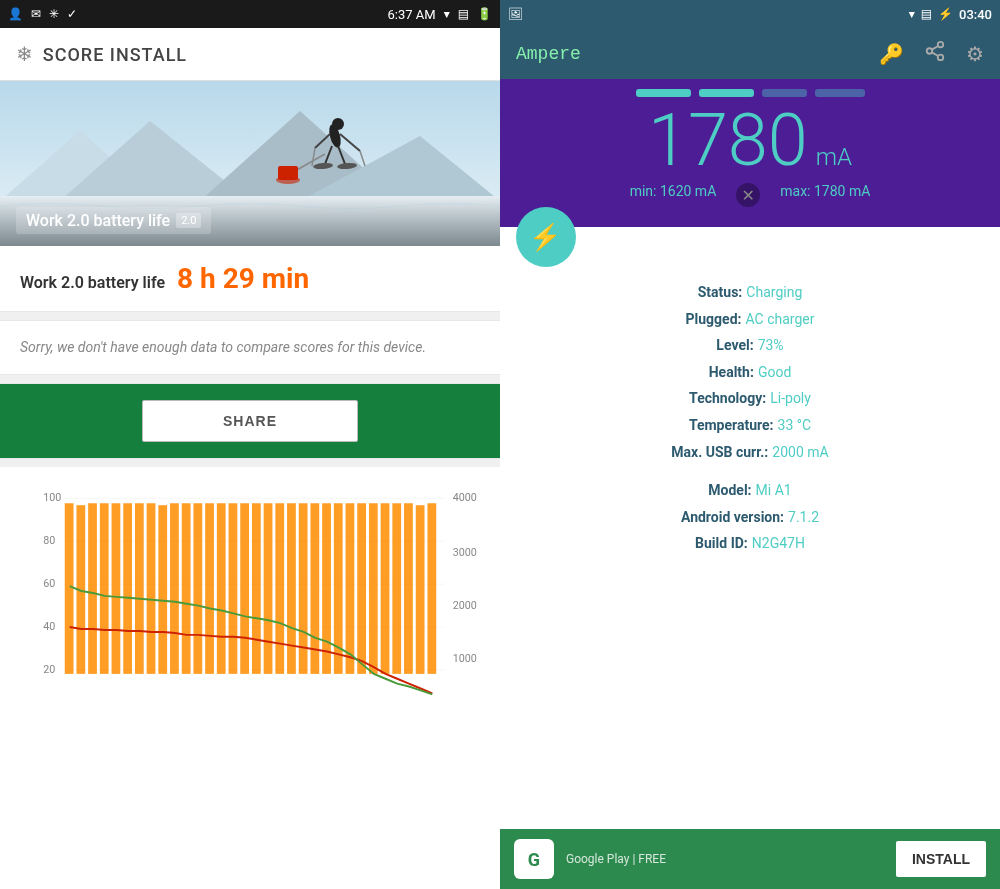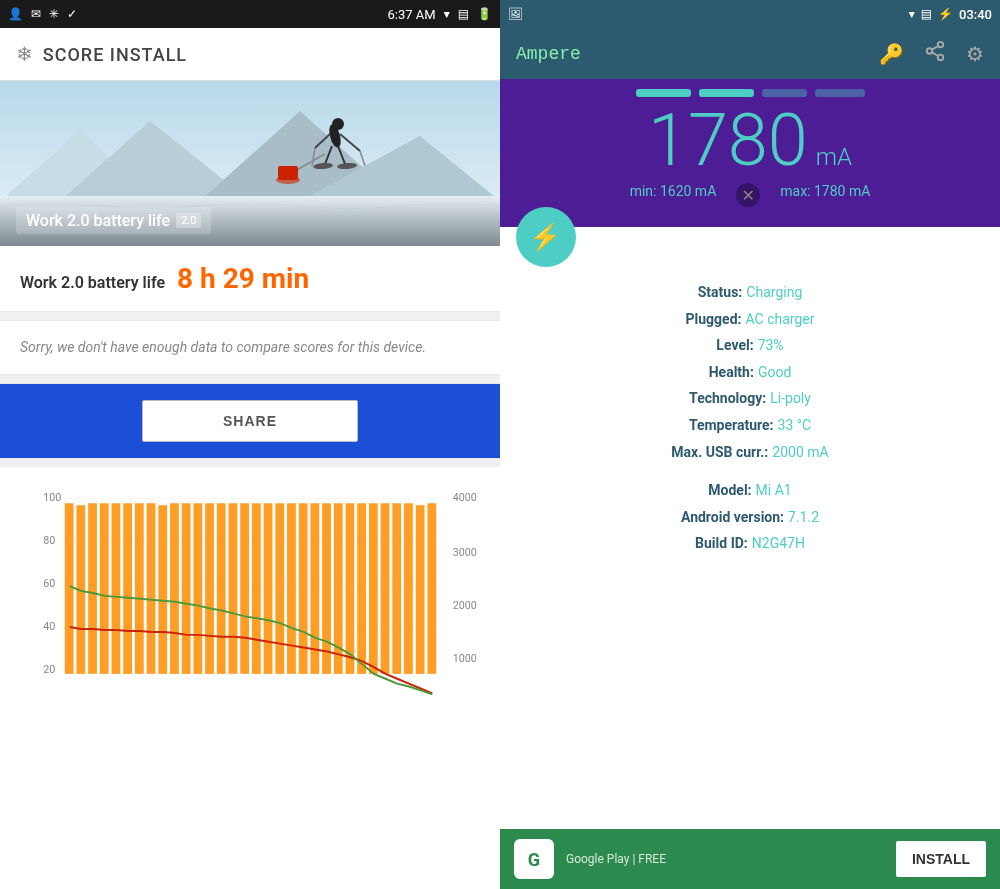"SHARE" .share-section { background: #1d4ed8 -> #15803d }
